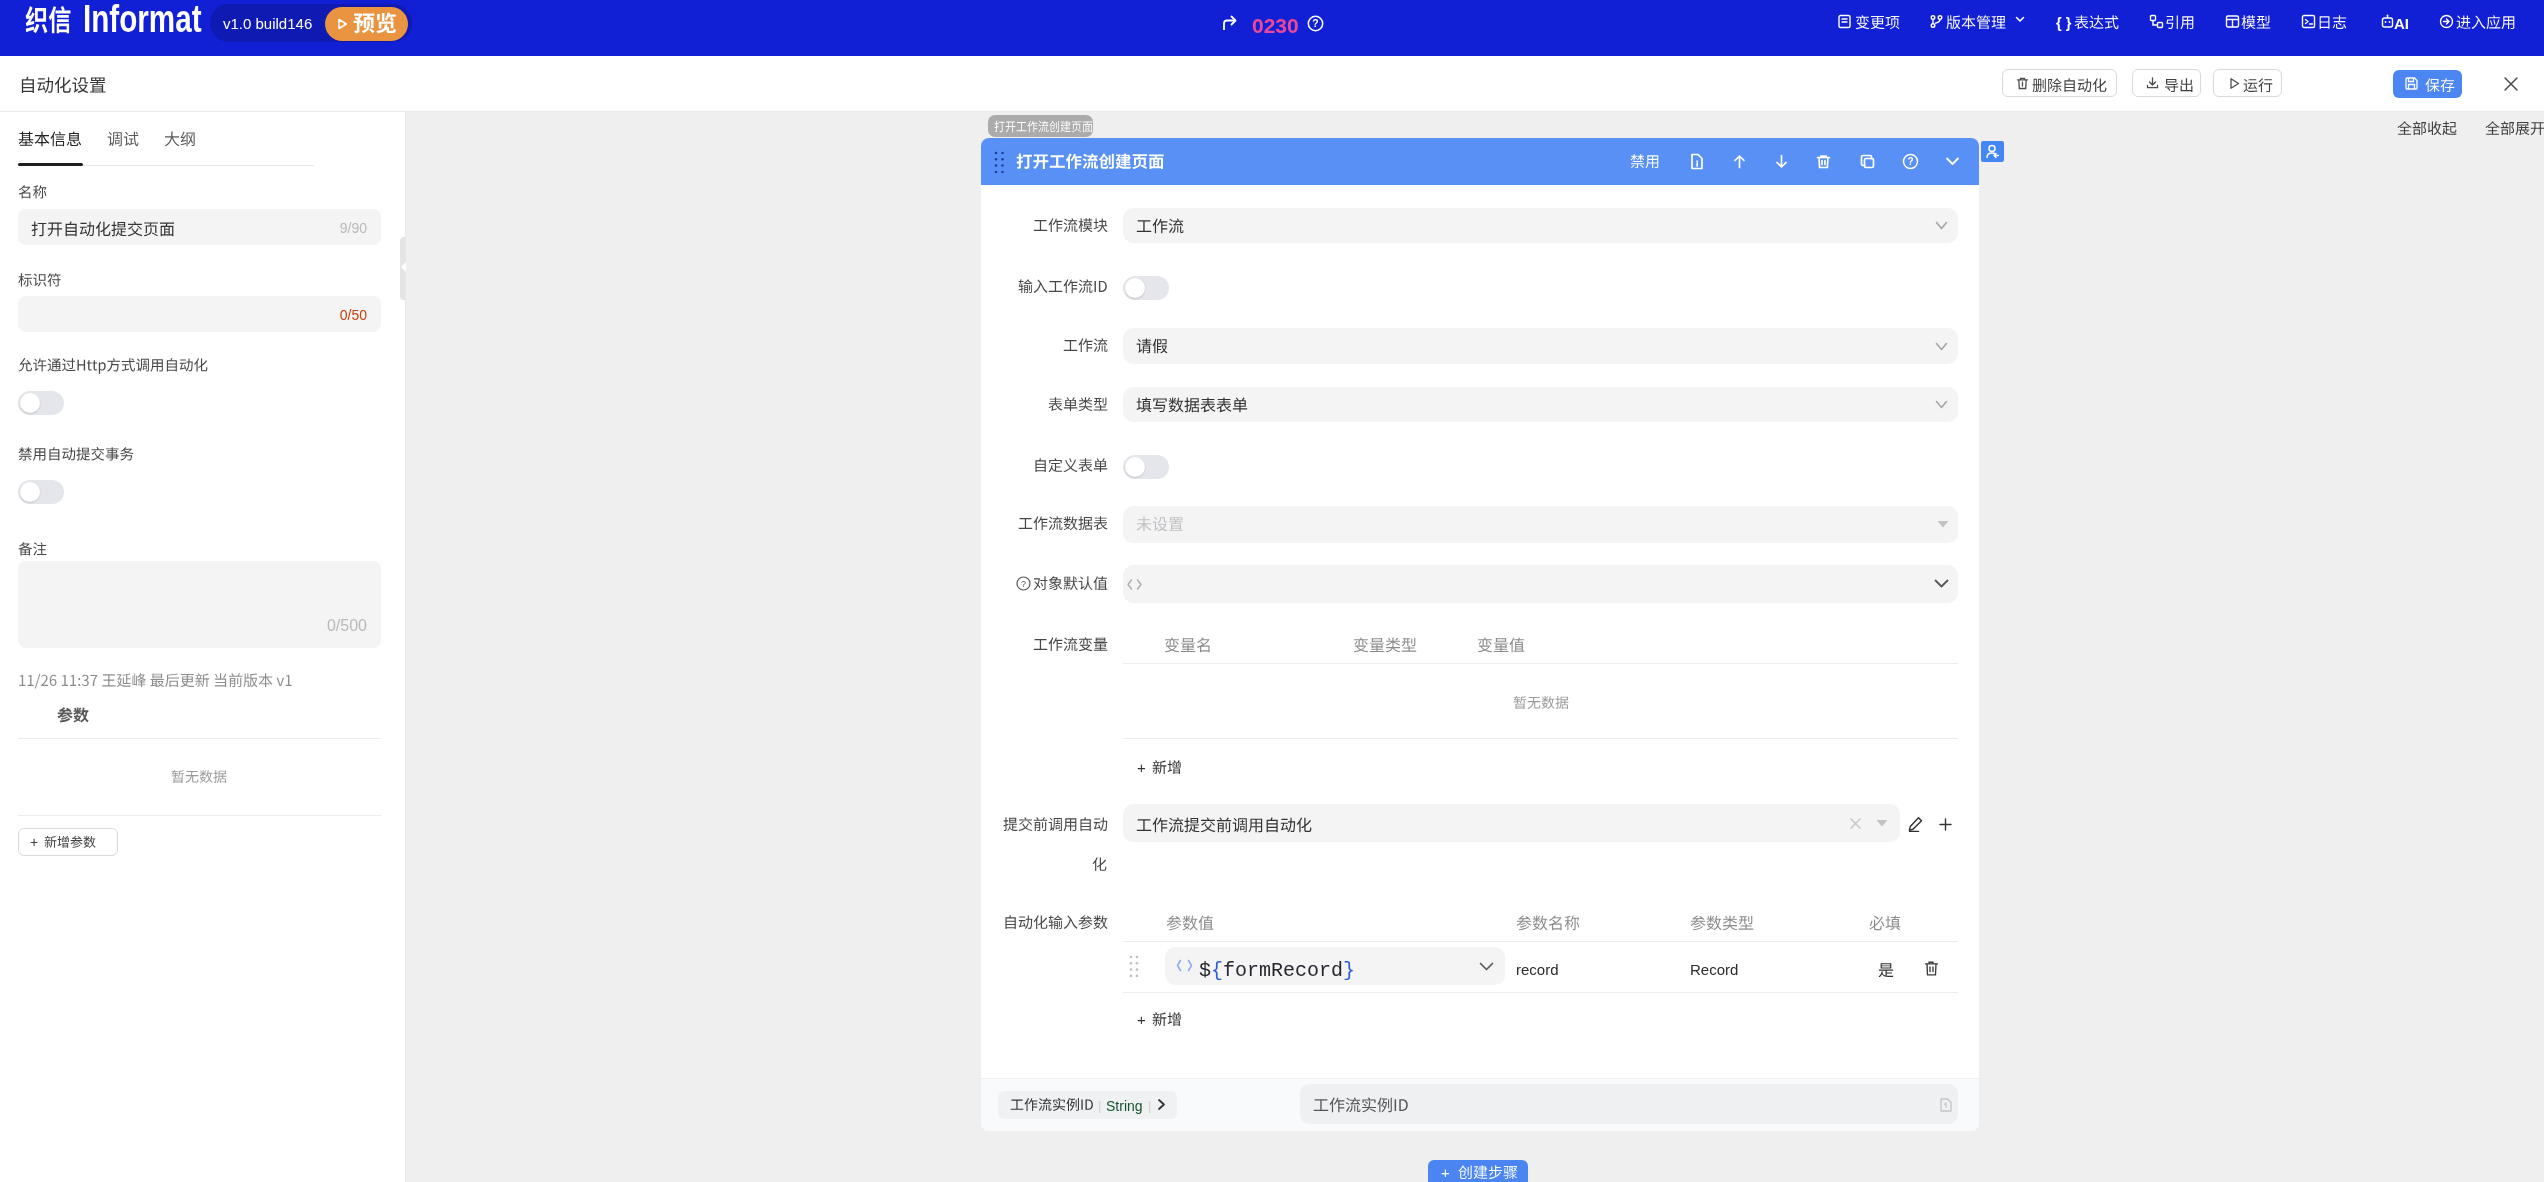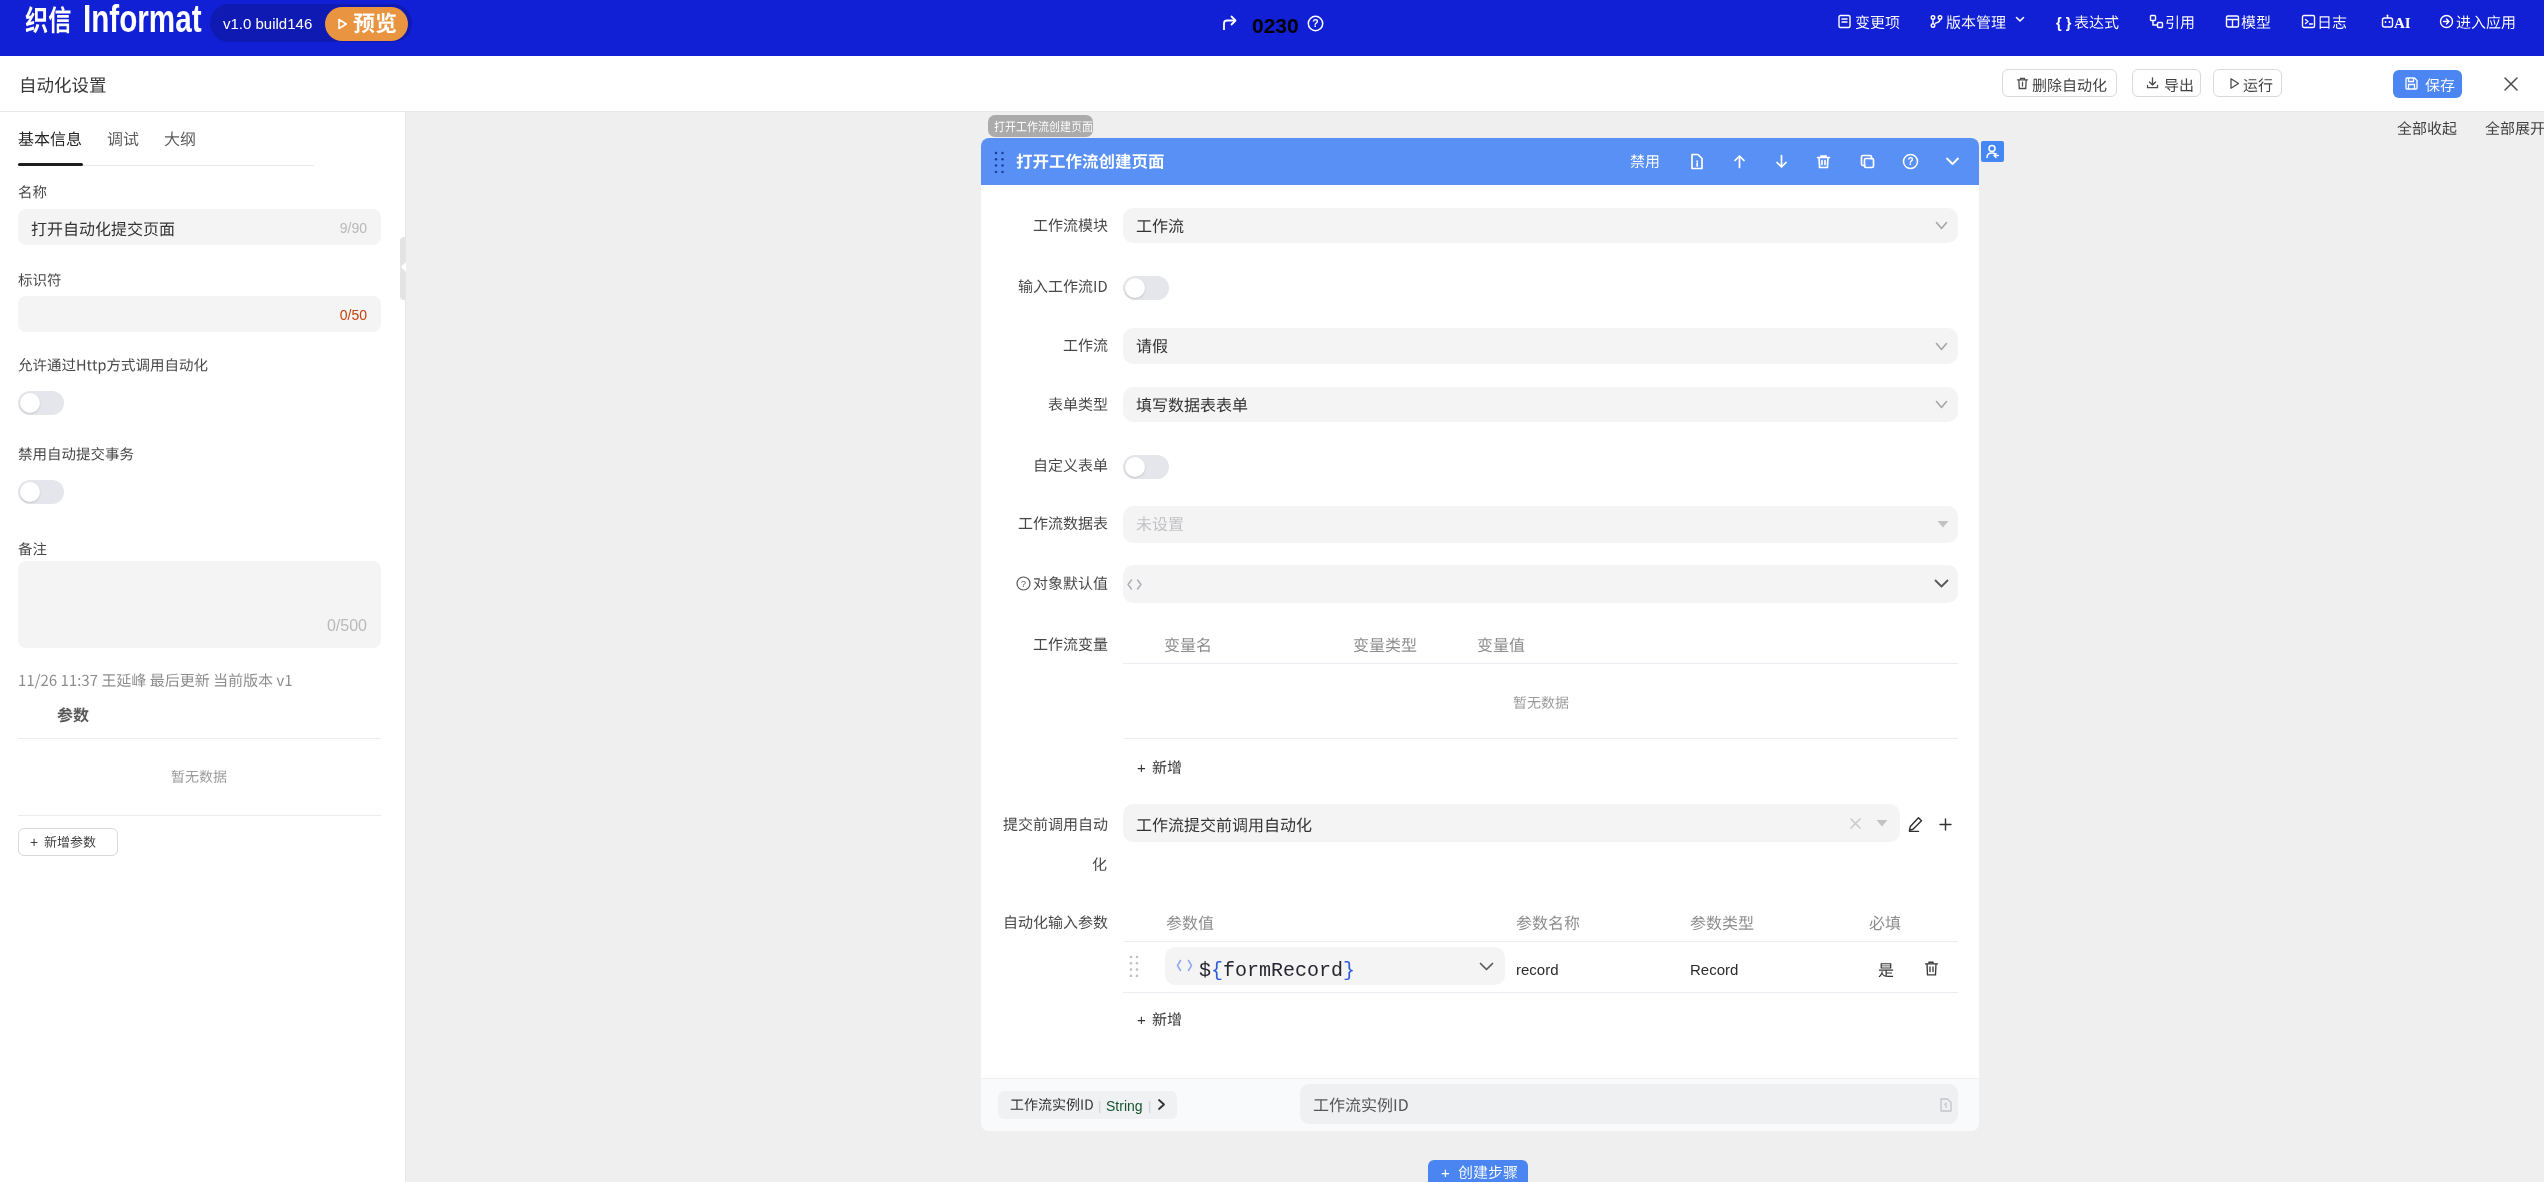"0230" div { color: #000000 -> #ec4899 }
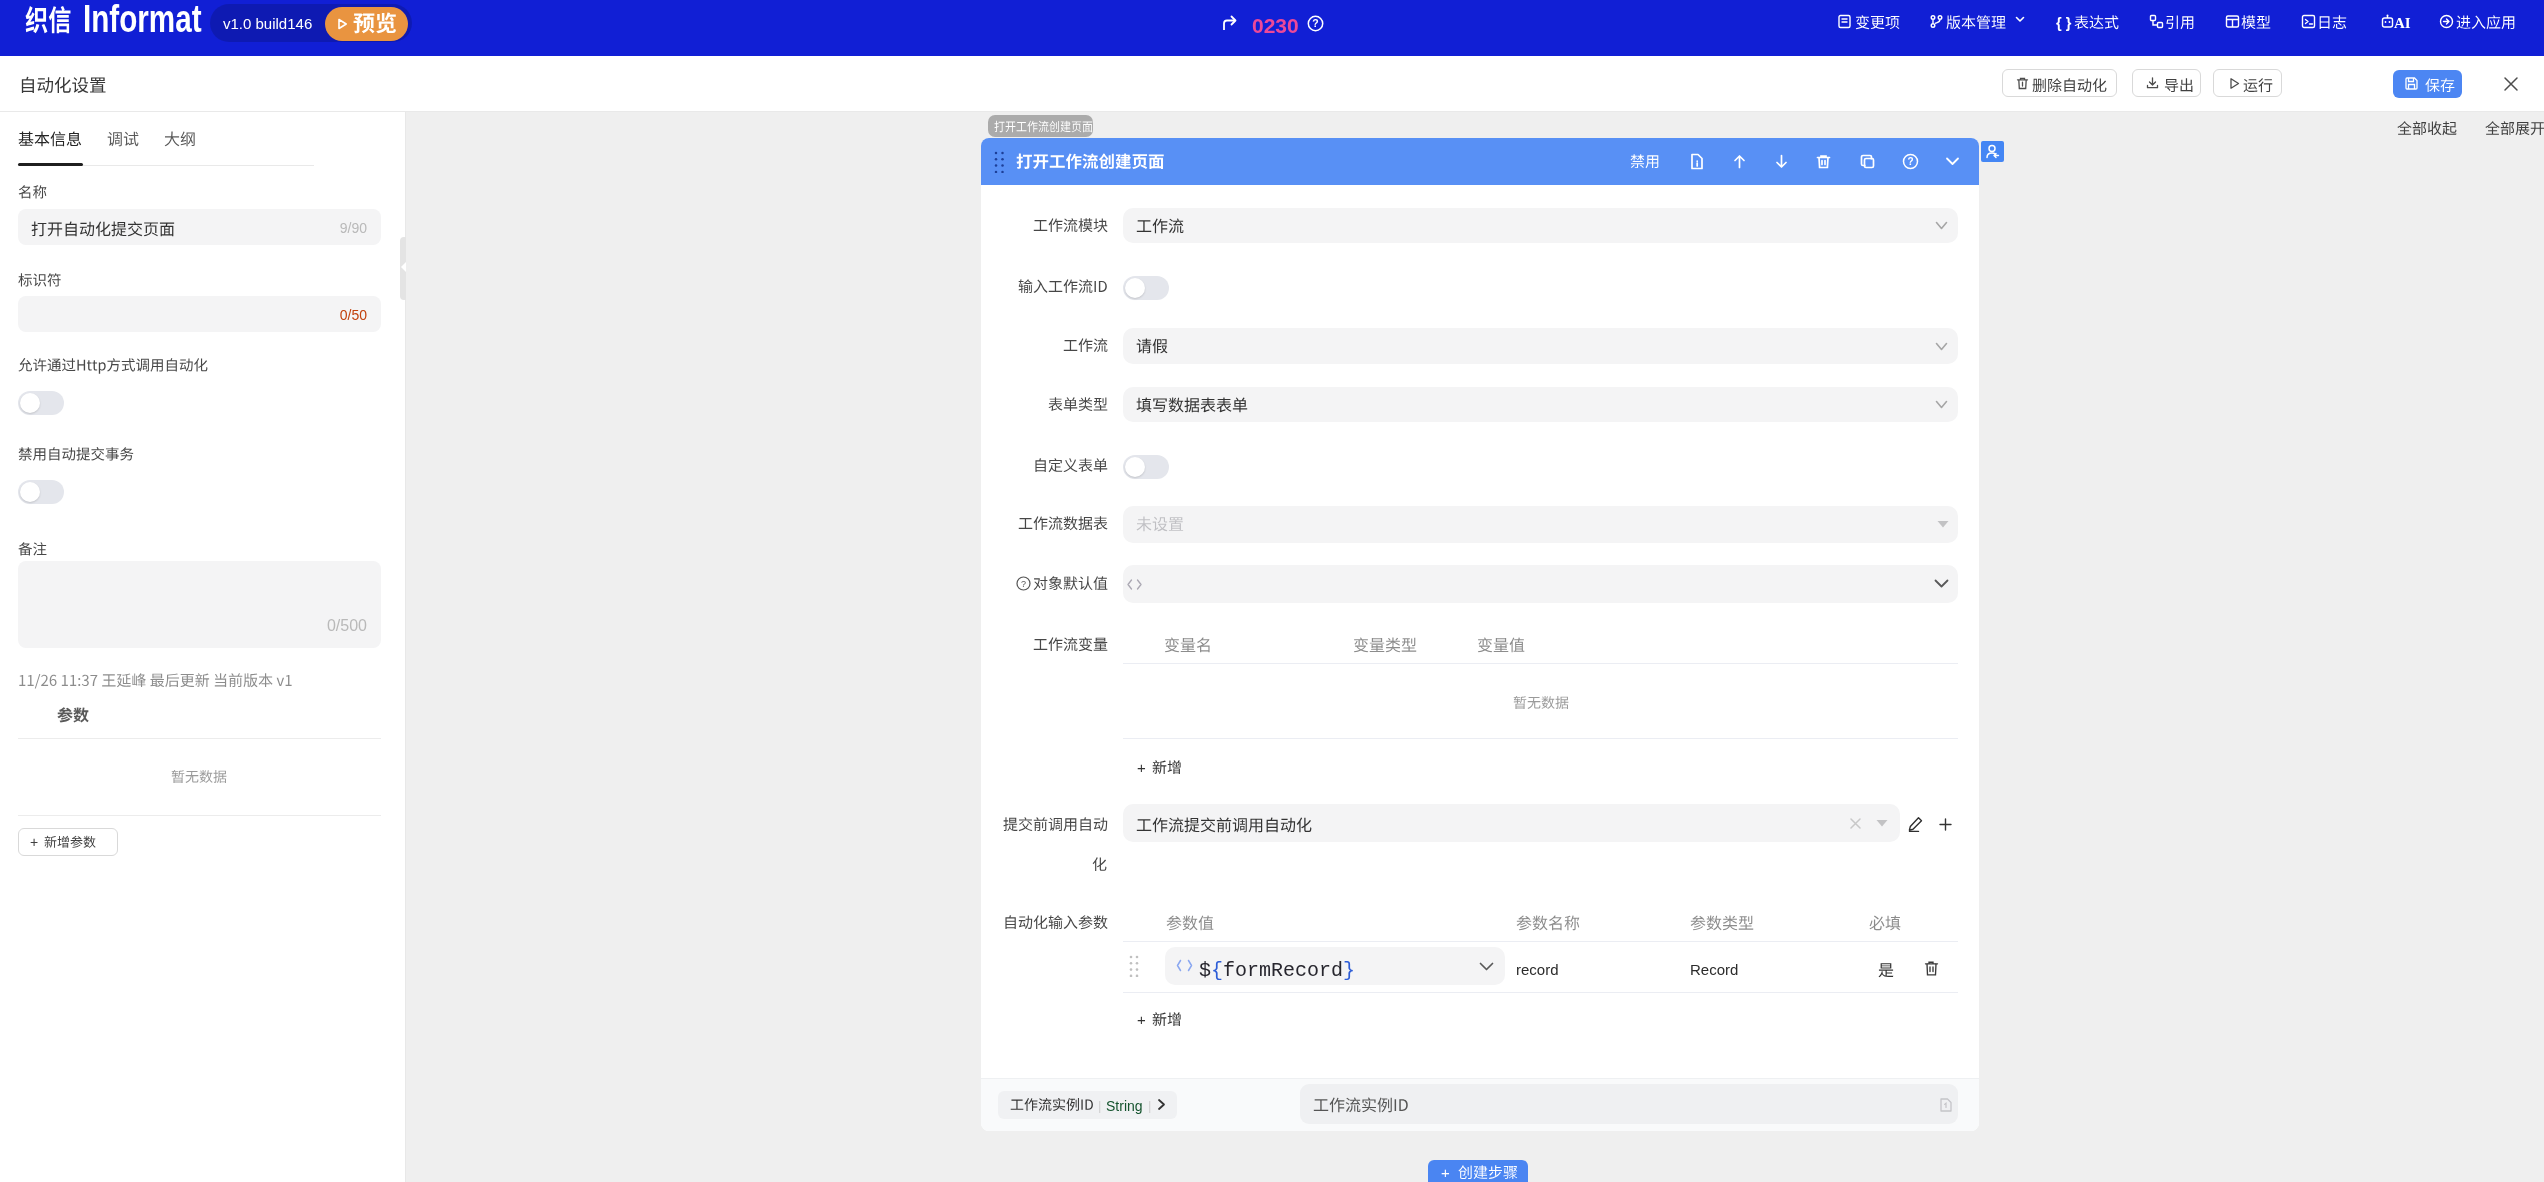"AI" div { font-family: Liberation Serif, serif -> Liberation Sans, sans-serif }
